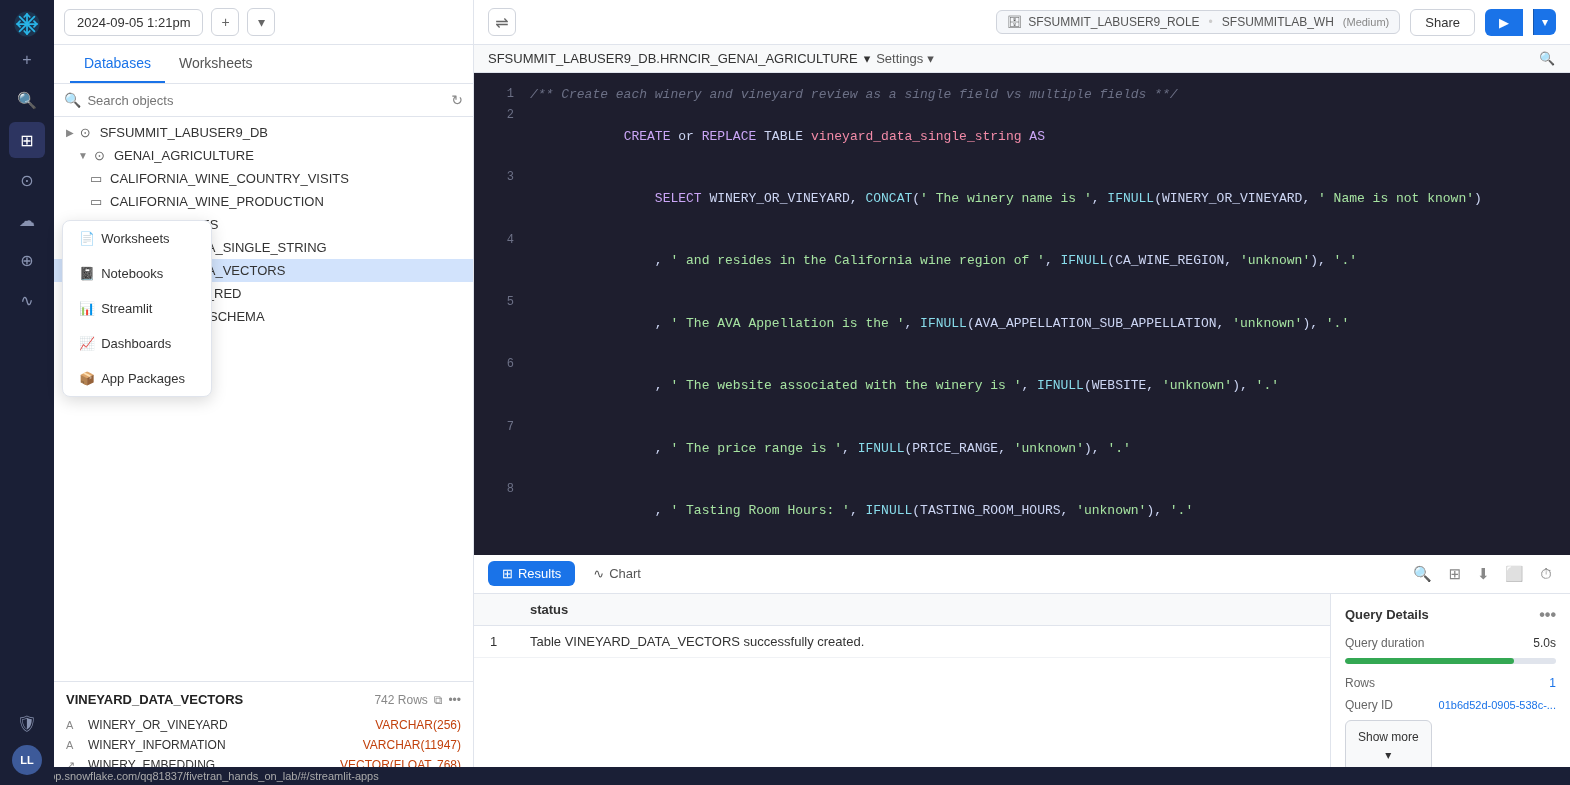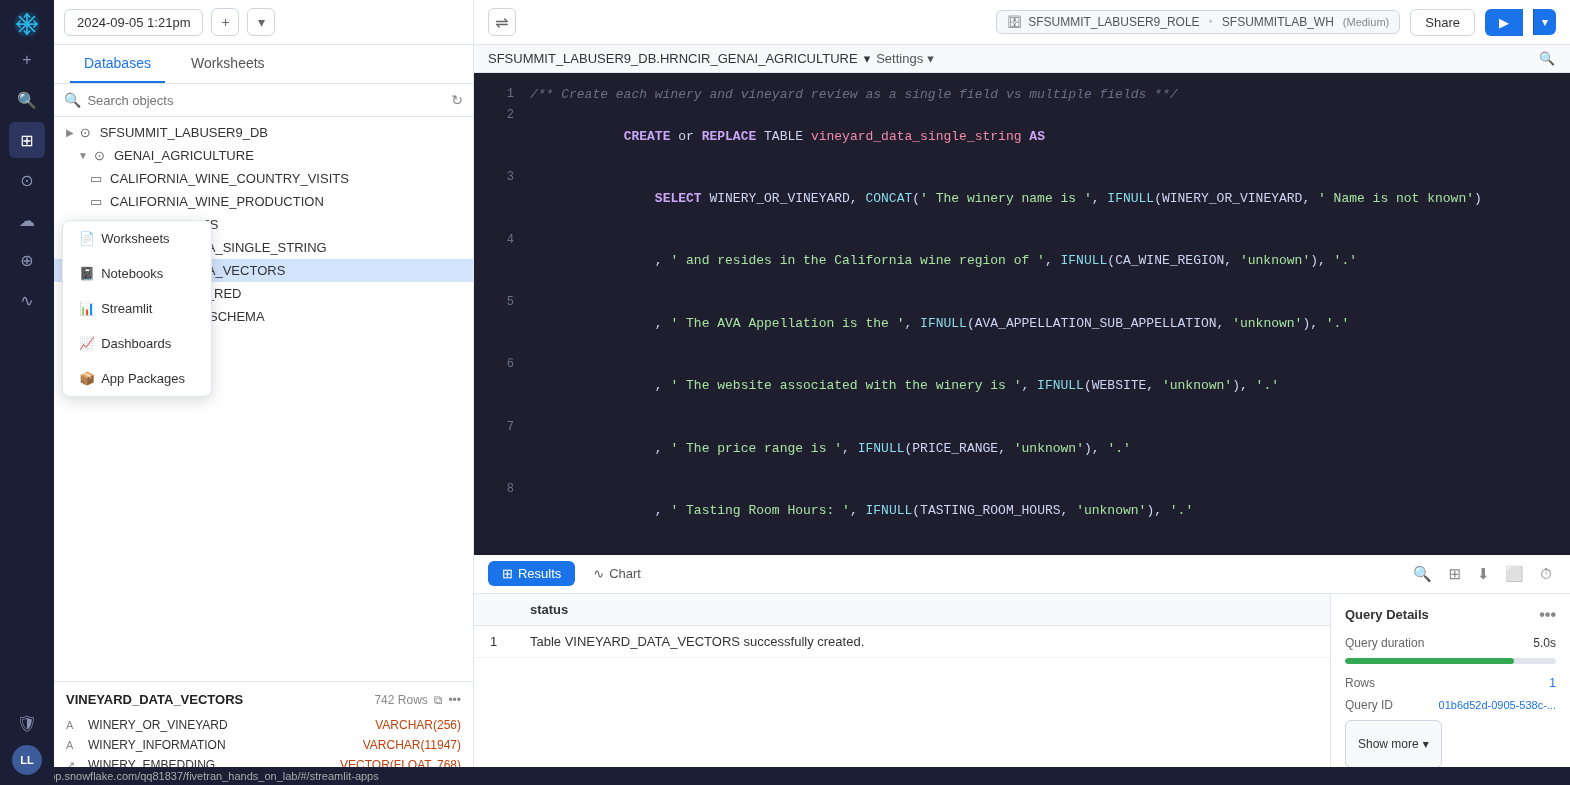"Databases" .sidebar-tabs { gap: 12px -> 0 }
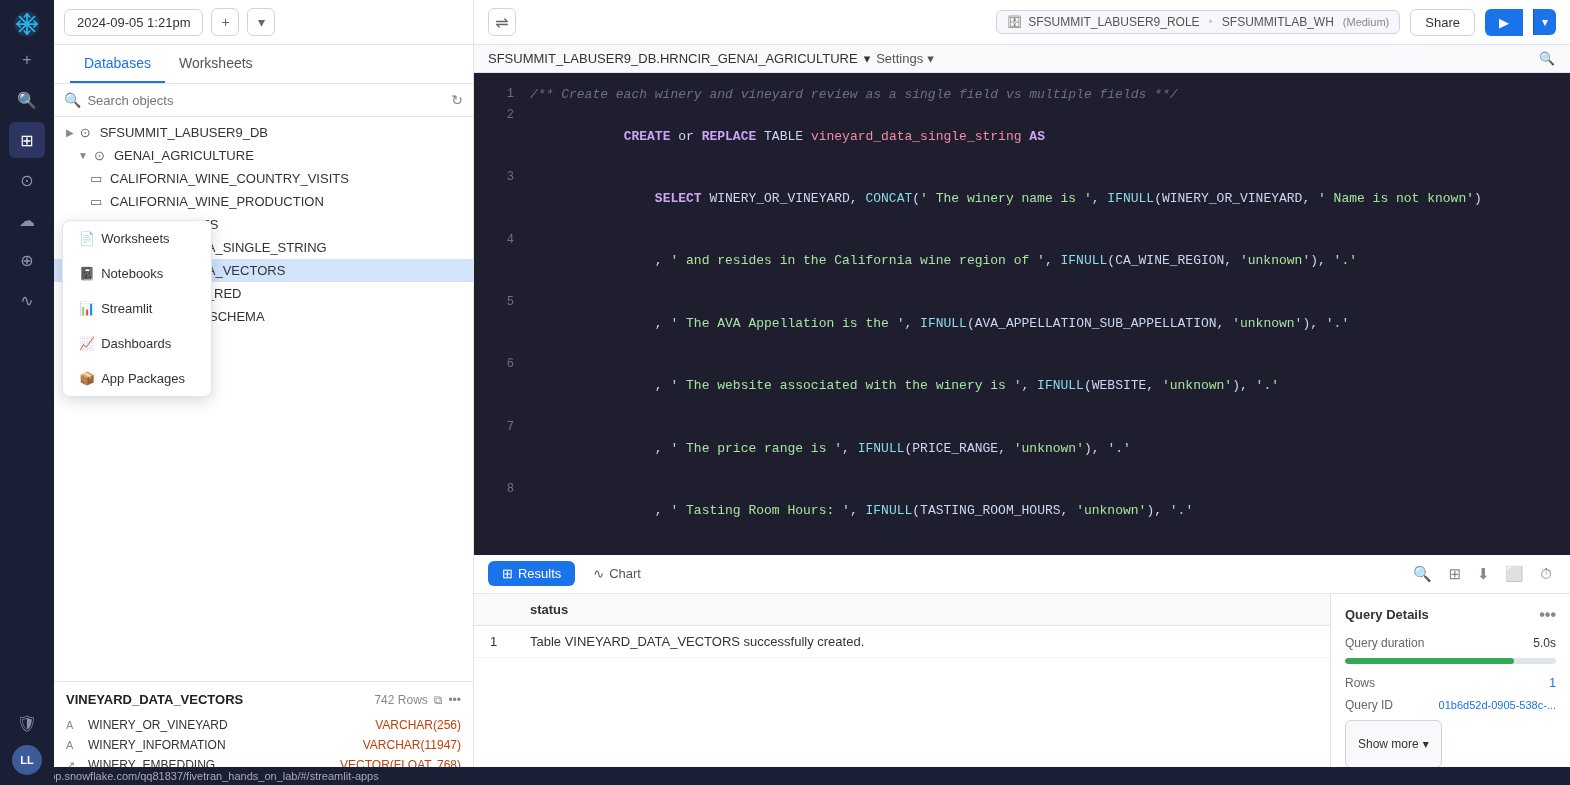"CREATE" .kw { font-weight: bold -> none }
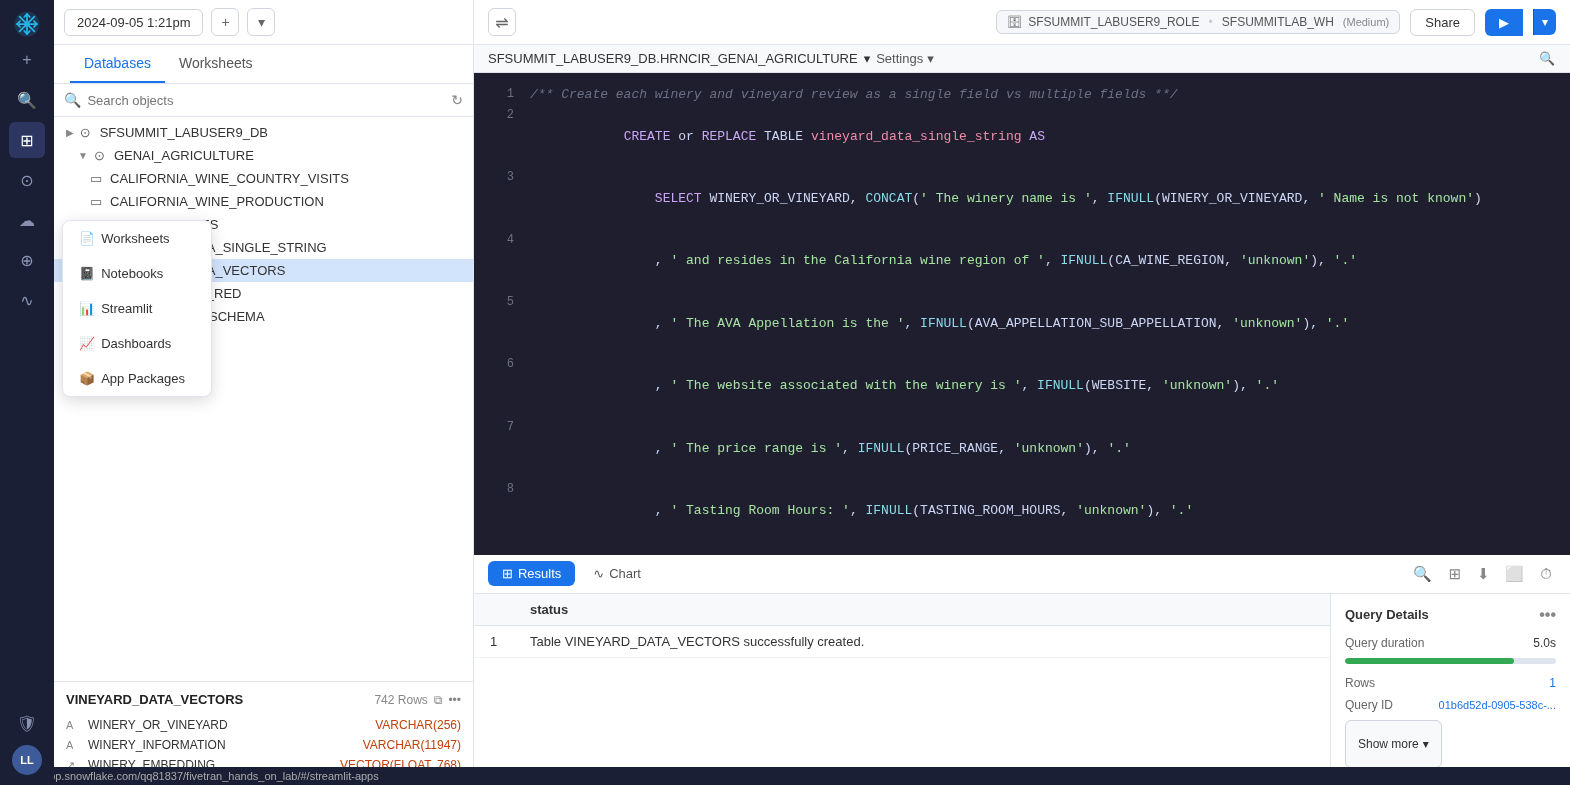"Show more" .show-more-btn { flex-direction: none -> column; padding: 16px 12px -> 9px 12px }
